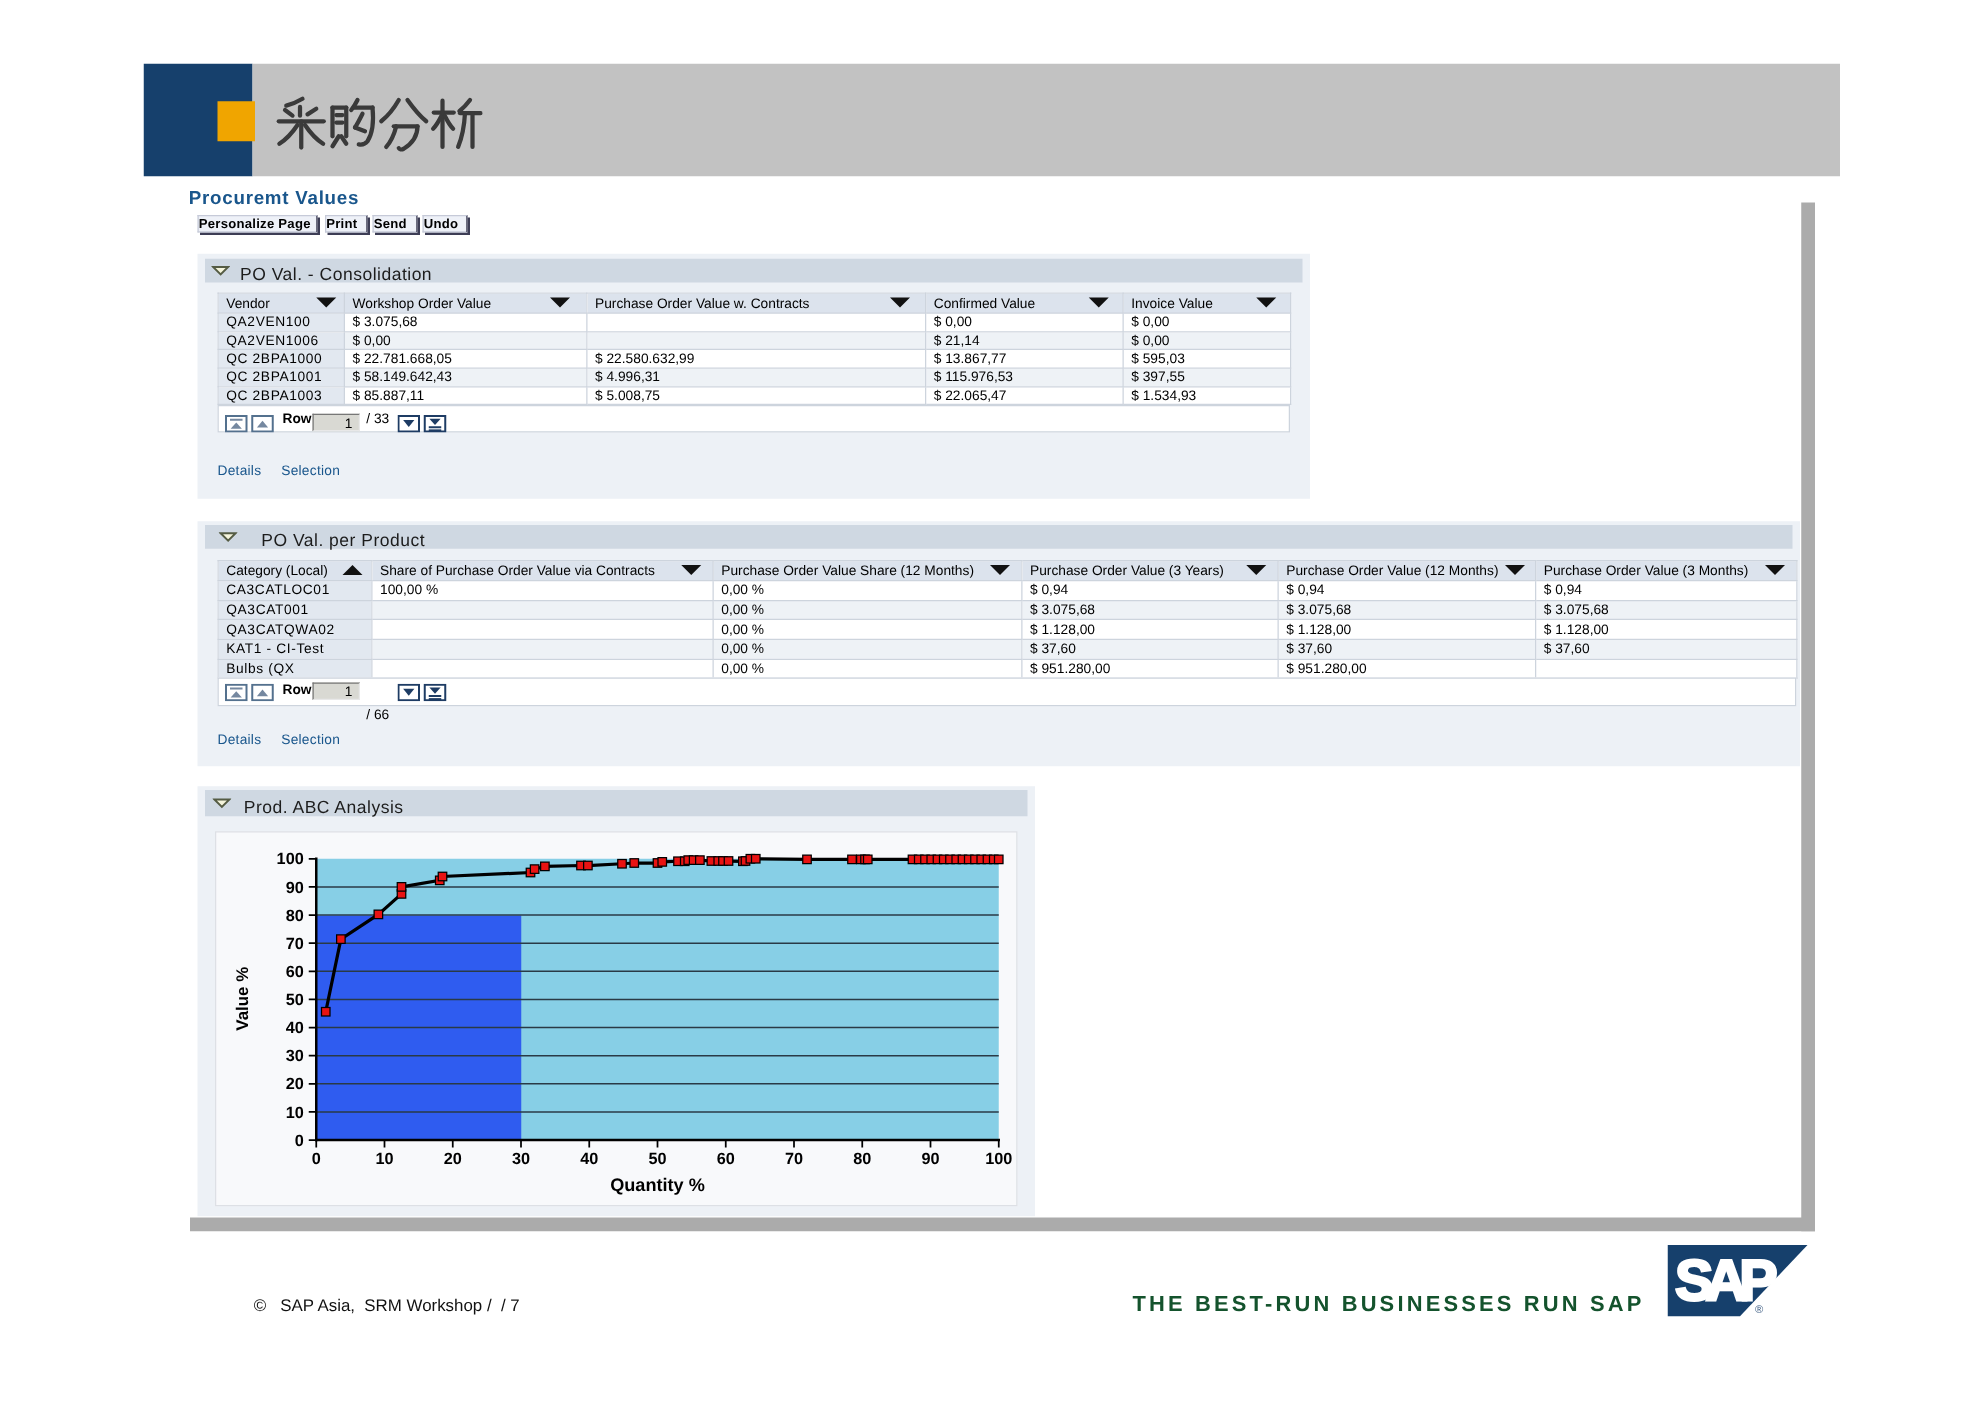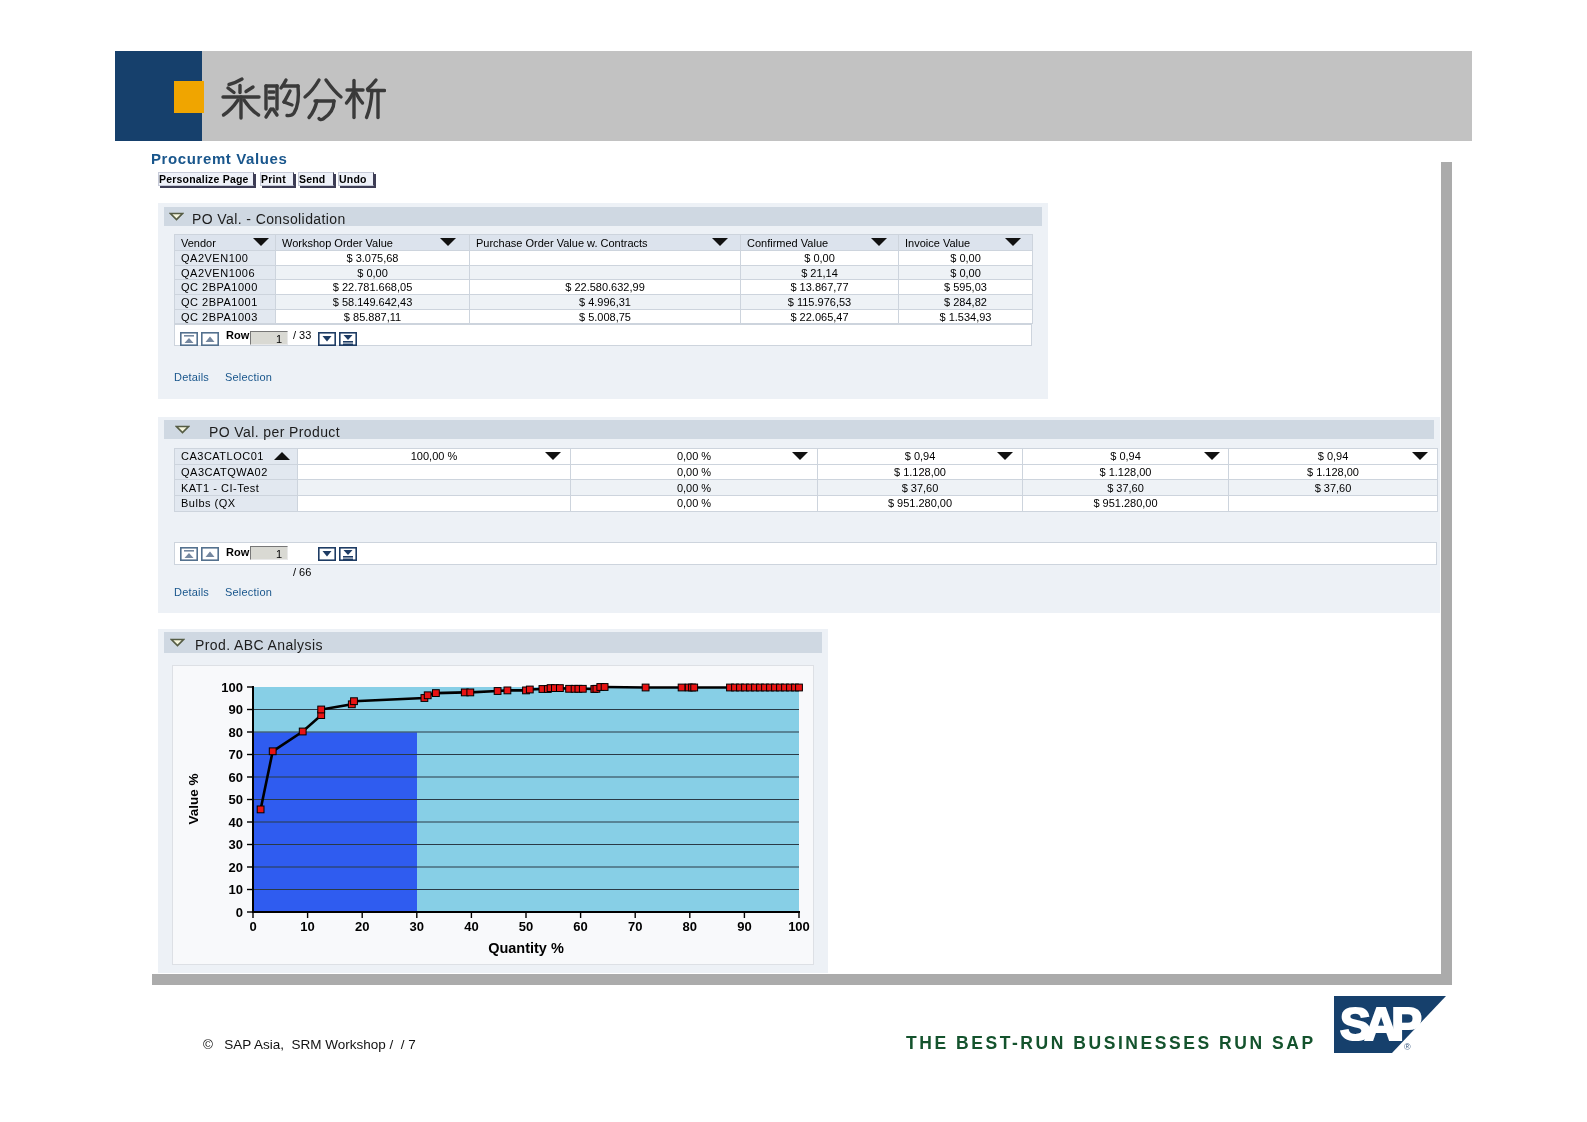"$ 3.075,68" td.num { text-align: center -> left }
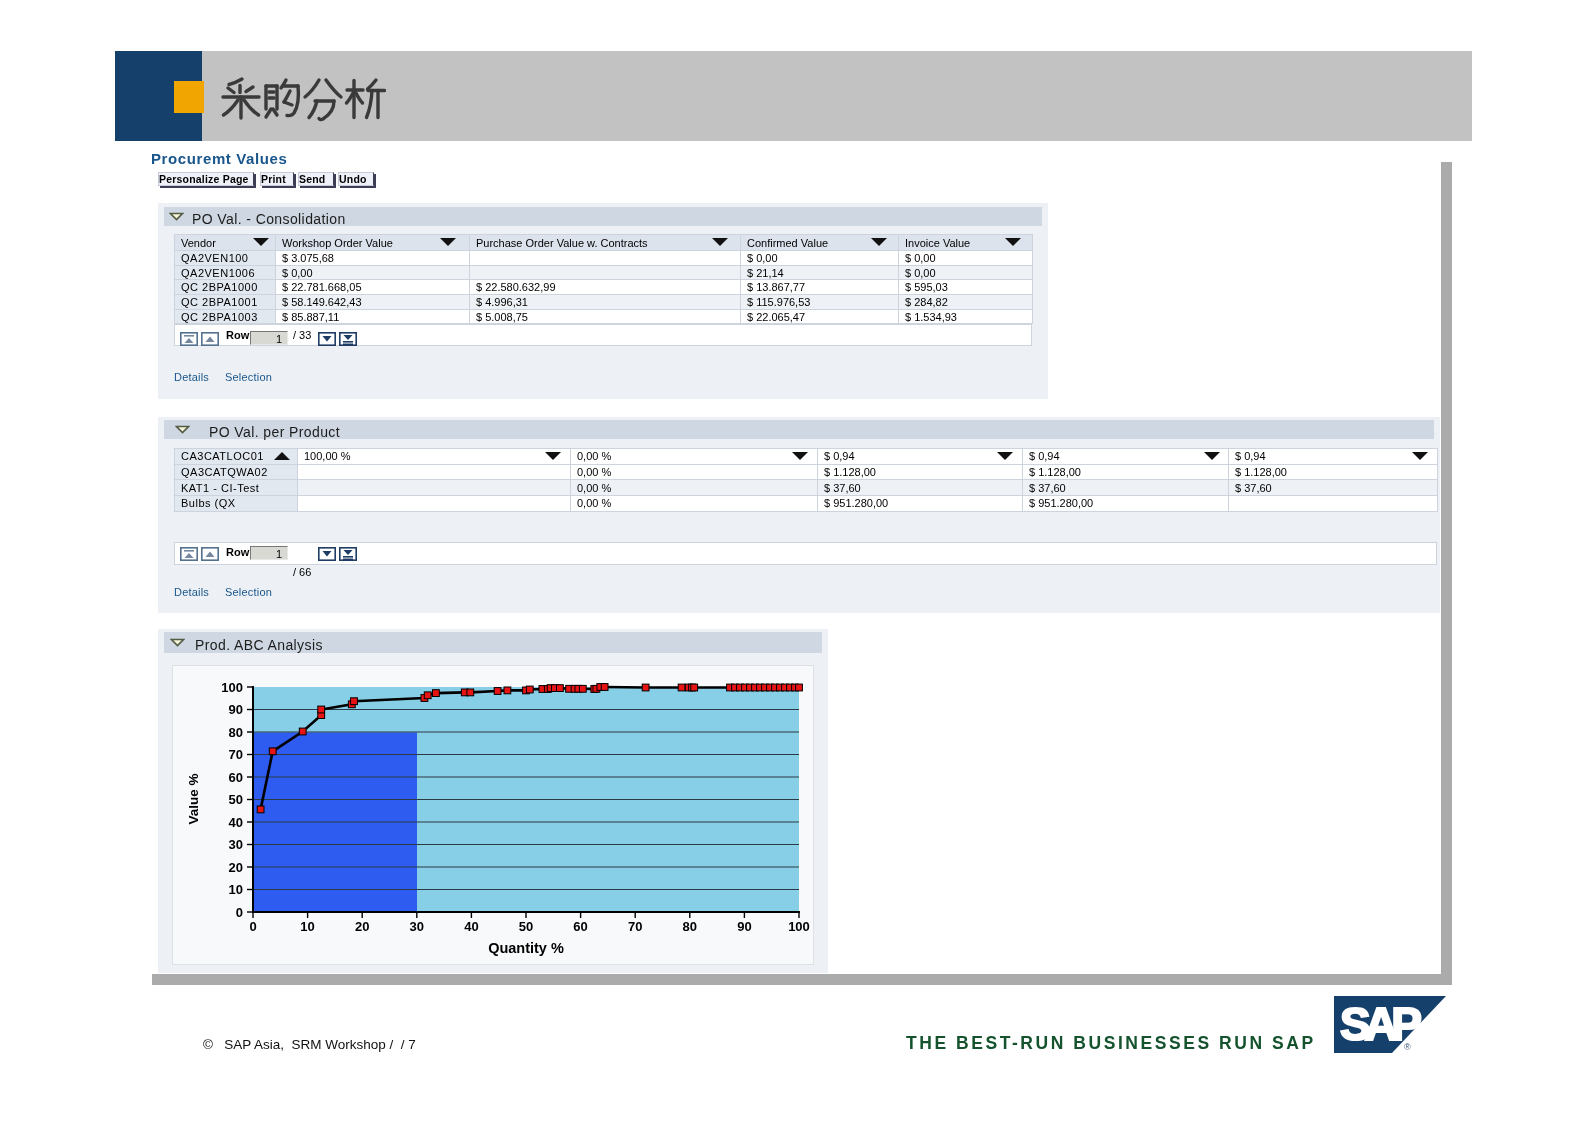"$ 284,82" td.num { text: 284,82 -> 397,55 }
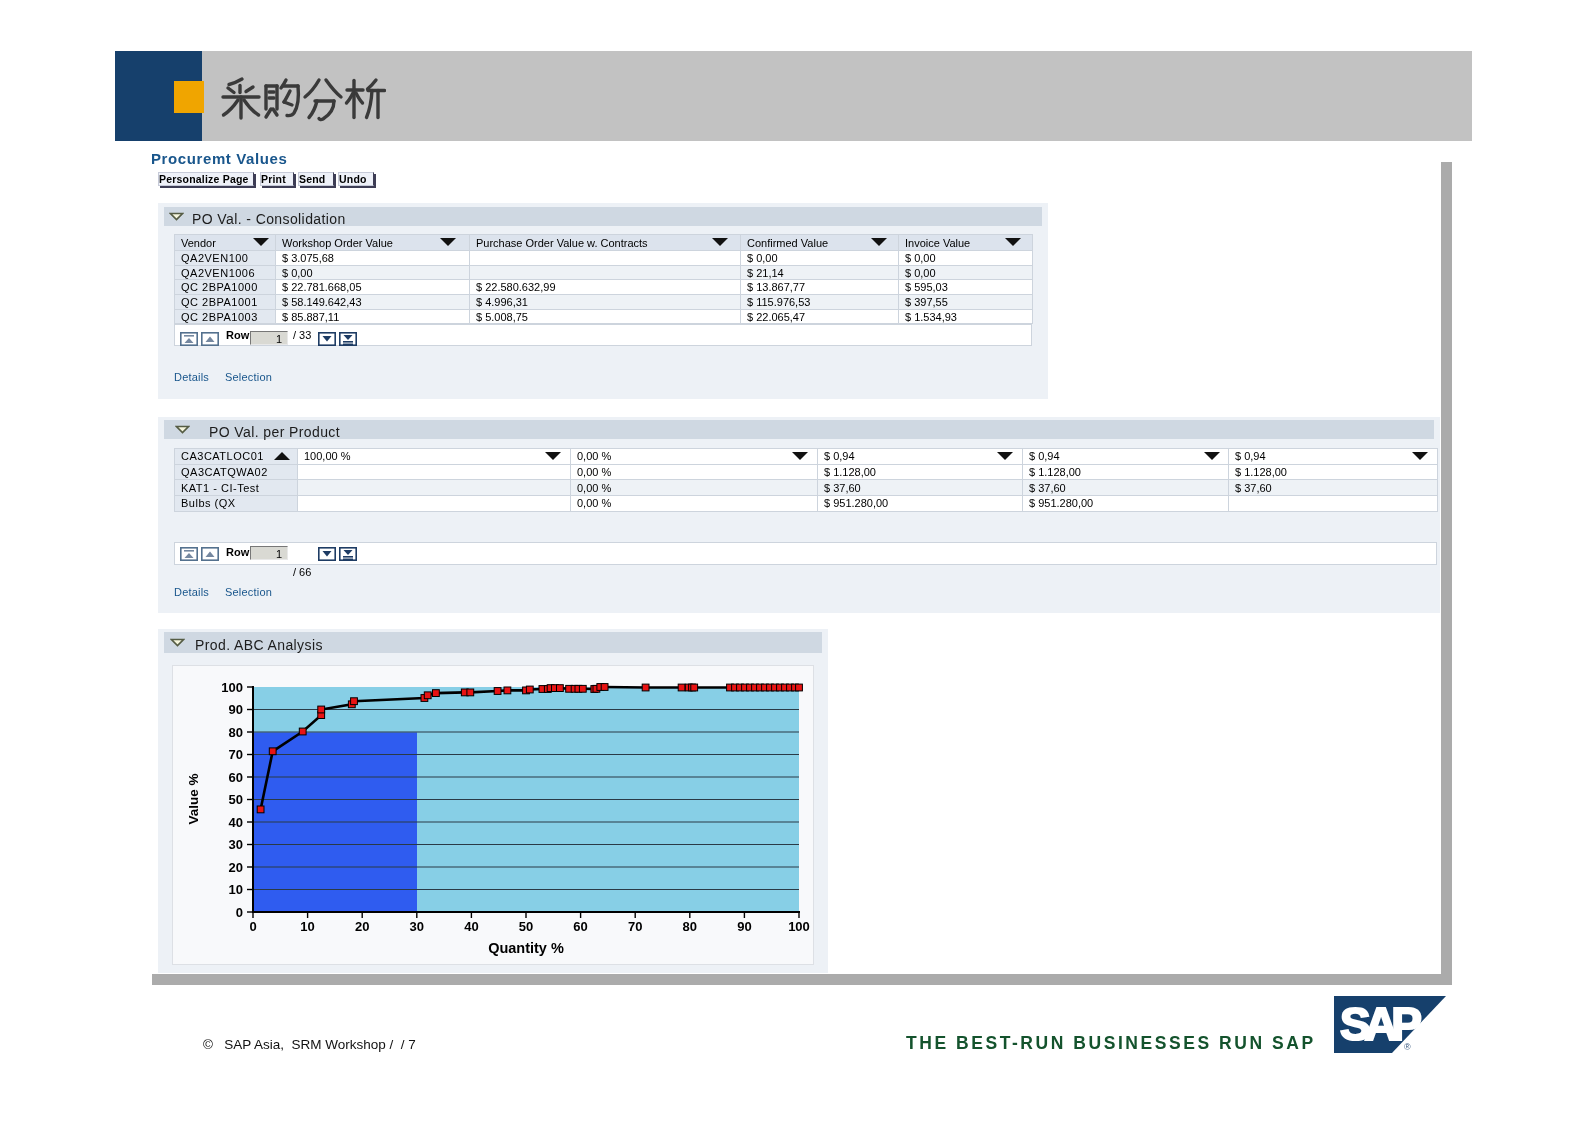"Category (Local)" tr { html: none -> <tr> <th>Category (Local)</th> <th>Share of Purchase Order Value via Contracts</th> <th>Purchase Order Value Share (12 Months)</th> <th>Purchase Order Value (3 Years)</th> <th>Purchase Order Value (12 Months)</th> <th>Purchase Order Value (3 Months)</th> </tr> }
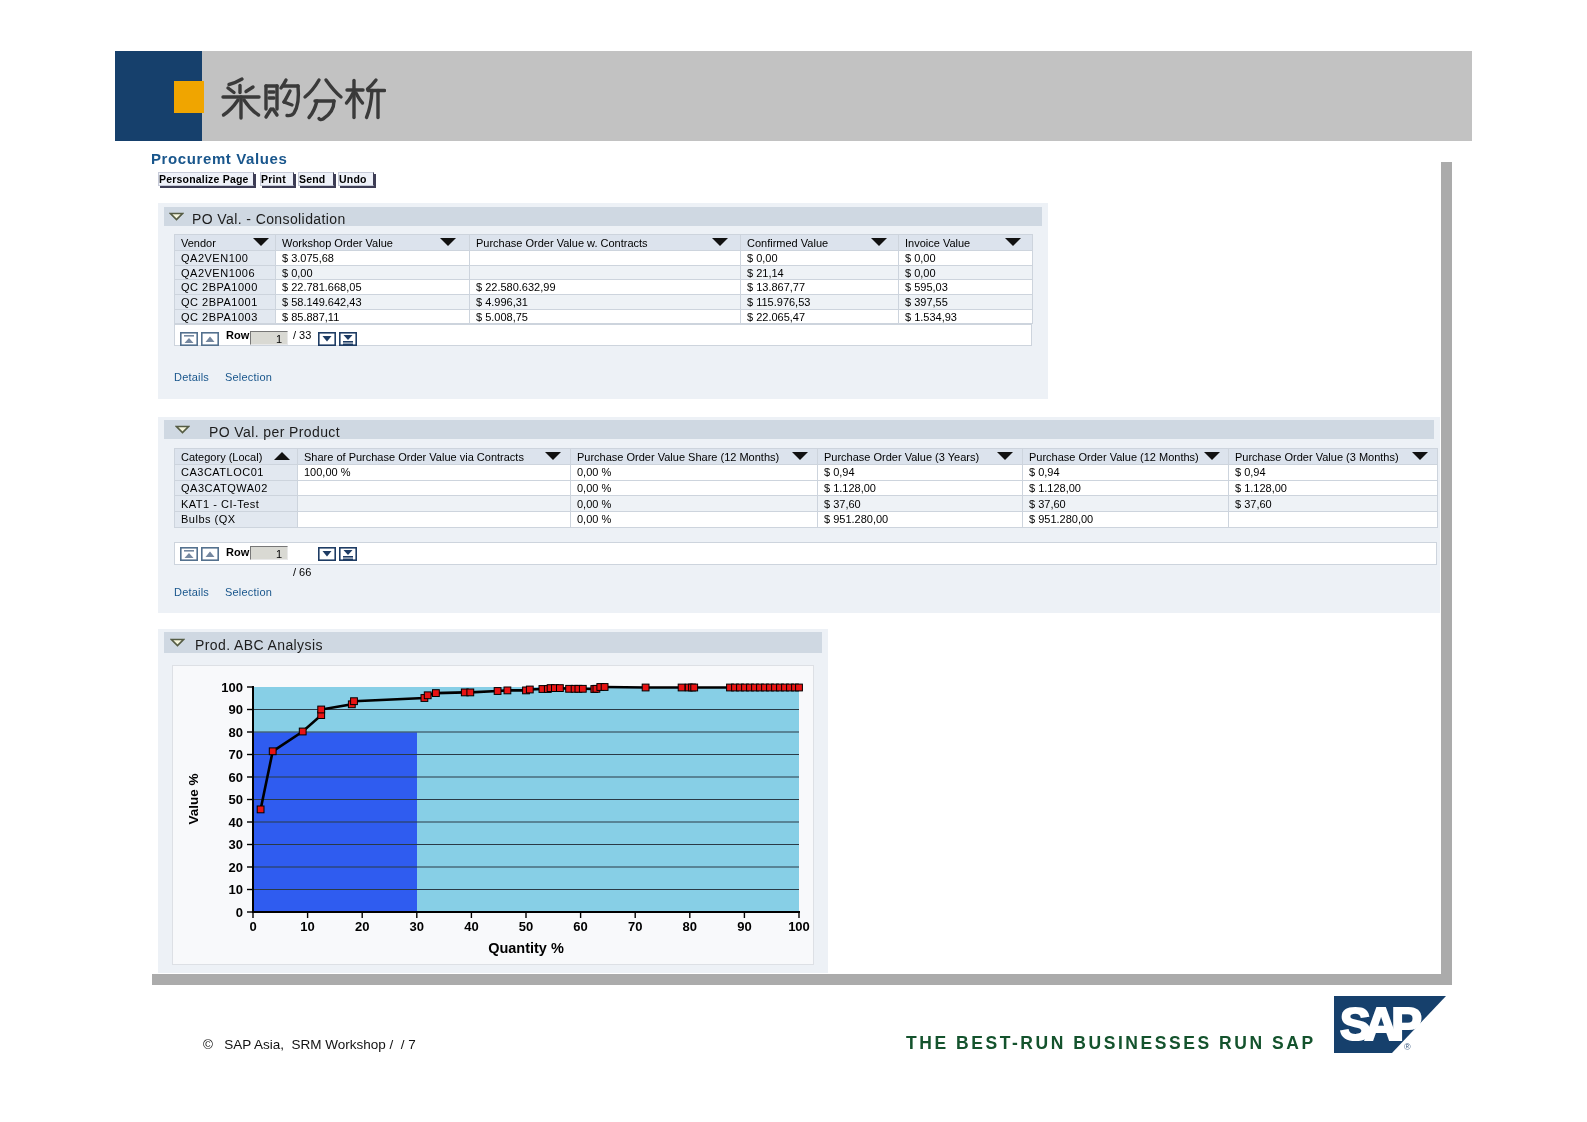"QA3CAT001" tr.alt { html: none -> <tr> <td>QA3CAT001</td> <td></td> <td>0,00 %</td> <td>$ 3.075,68</td> <td>$ 3.075,68</td> <td>$ 3.075,68</td> </tr> }
